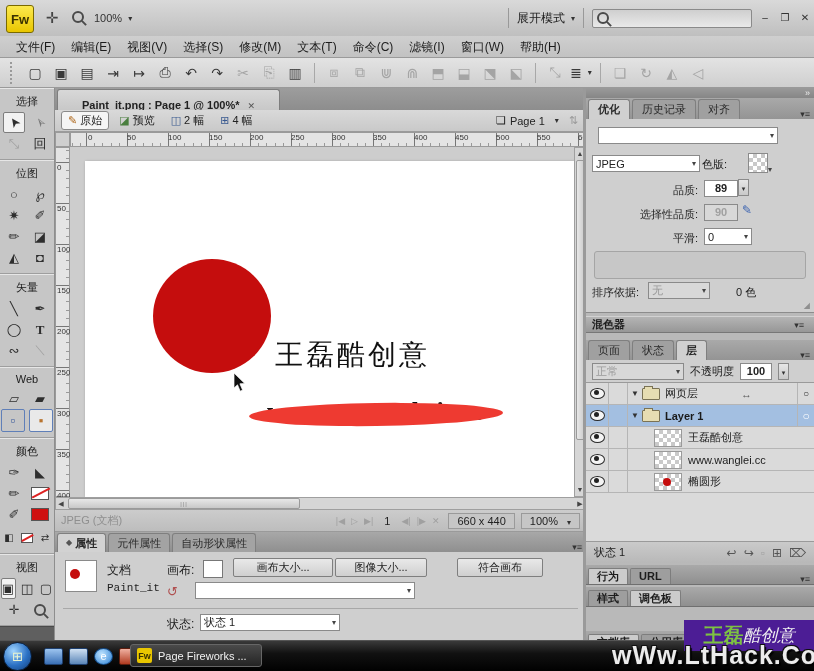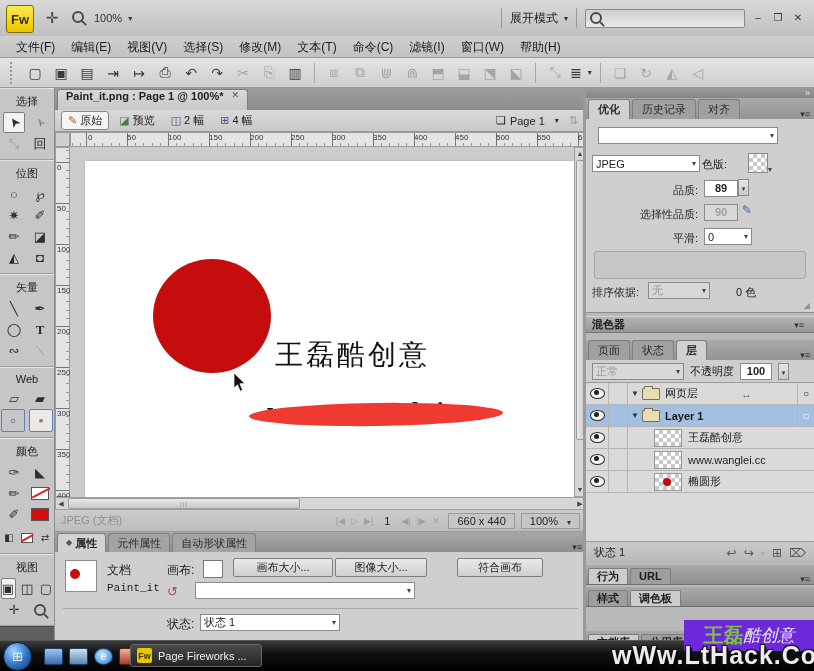"展开模式" div.row { margin-right: 9px -> 2px }
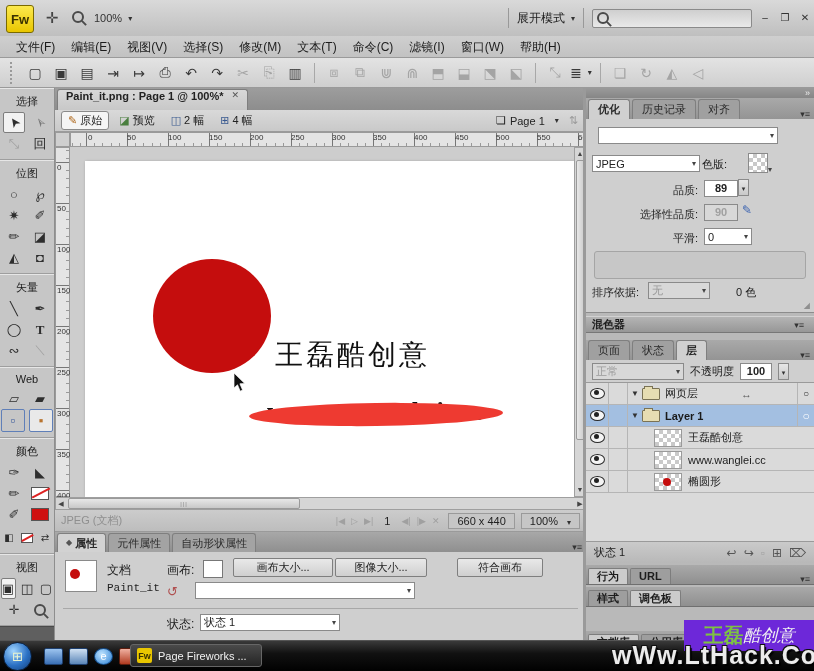"Paint_it.png : Page 1 @" .doctab { align-items: flex-start -> flex-end; padding: 0 8px -> 0 24px }
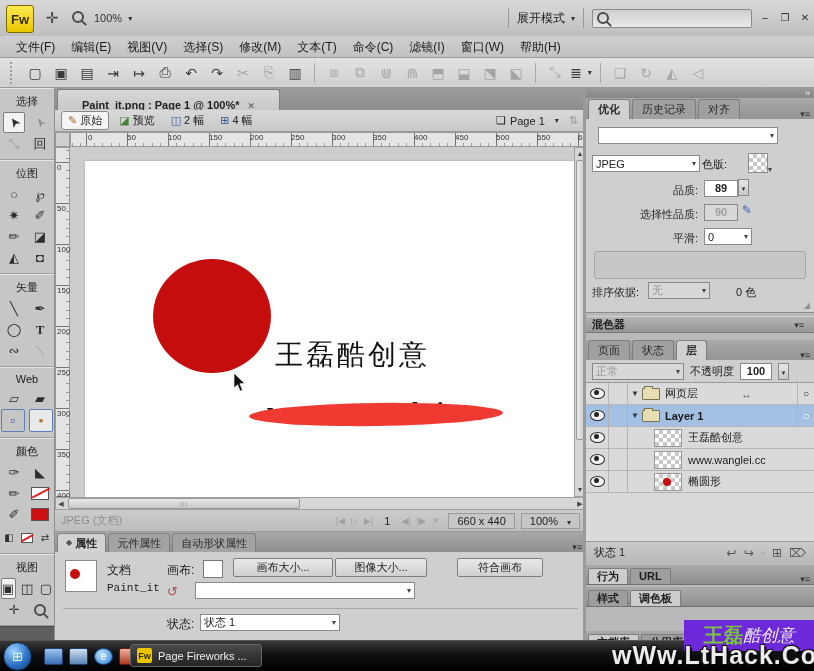"王磊" .wmbox { background: #6d28d9 -> #4c1d95 }
